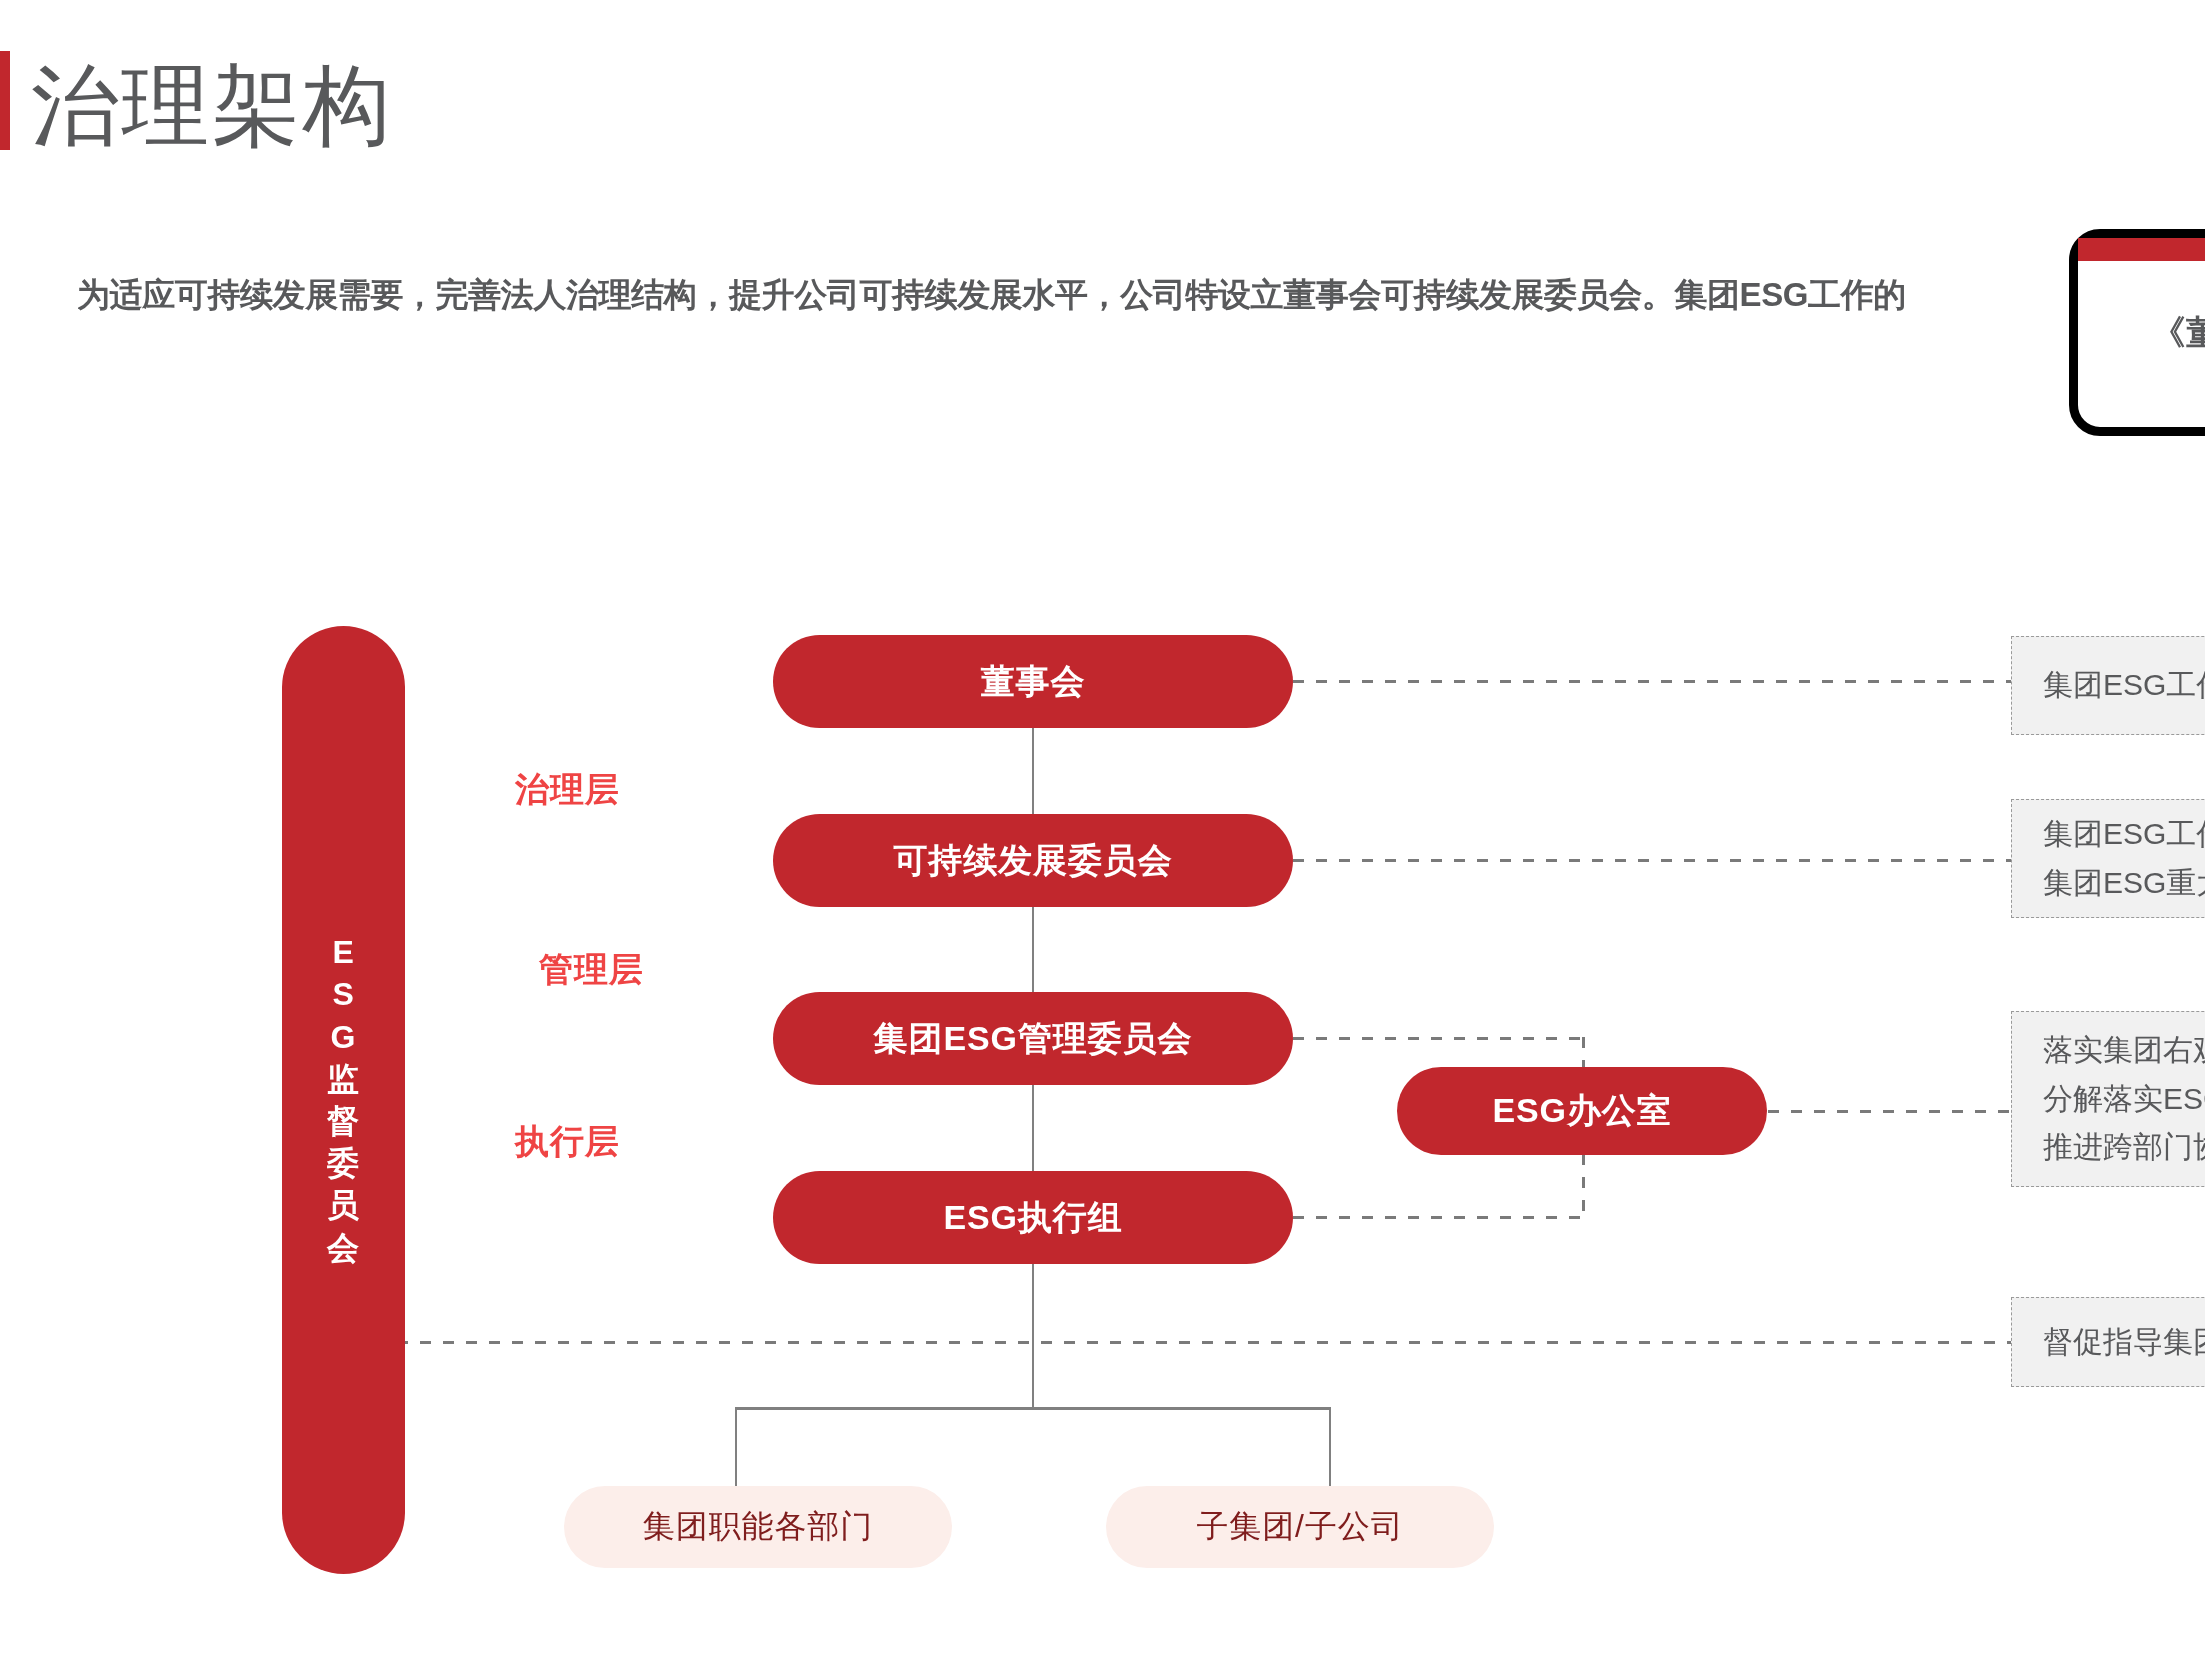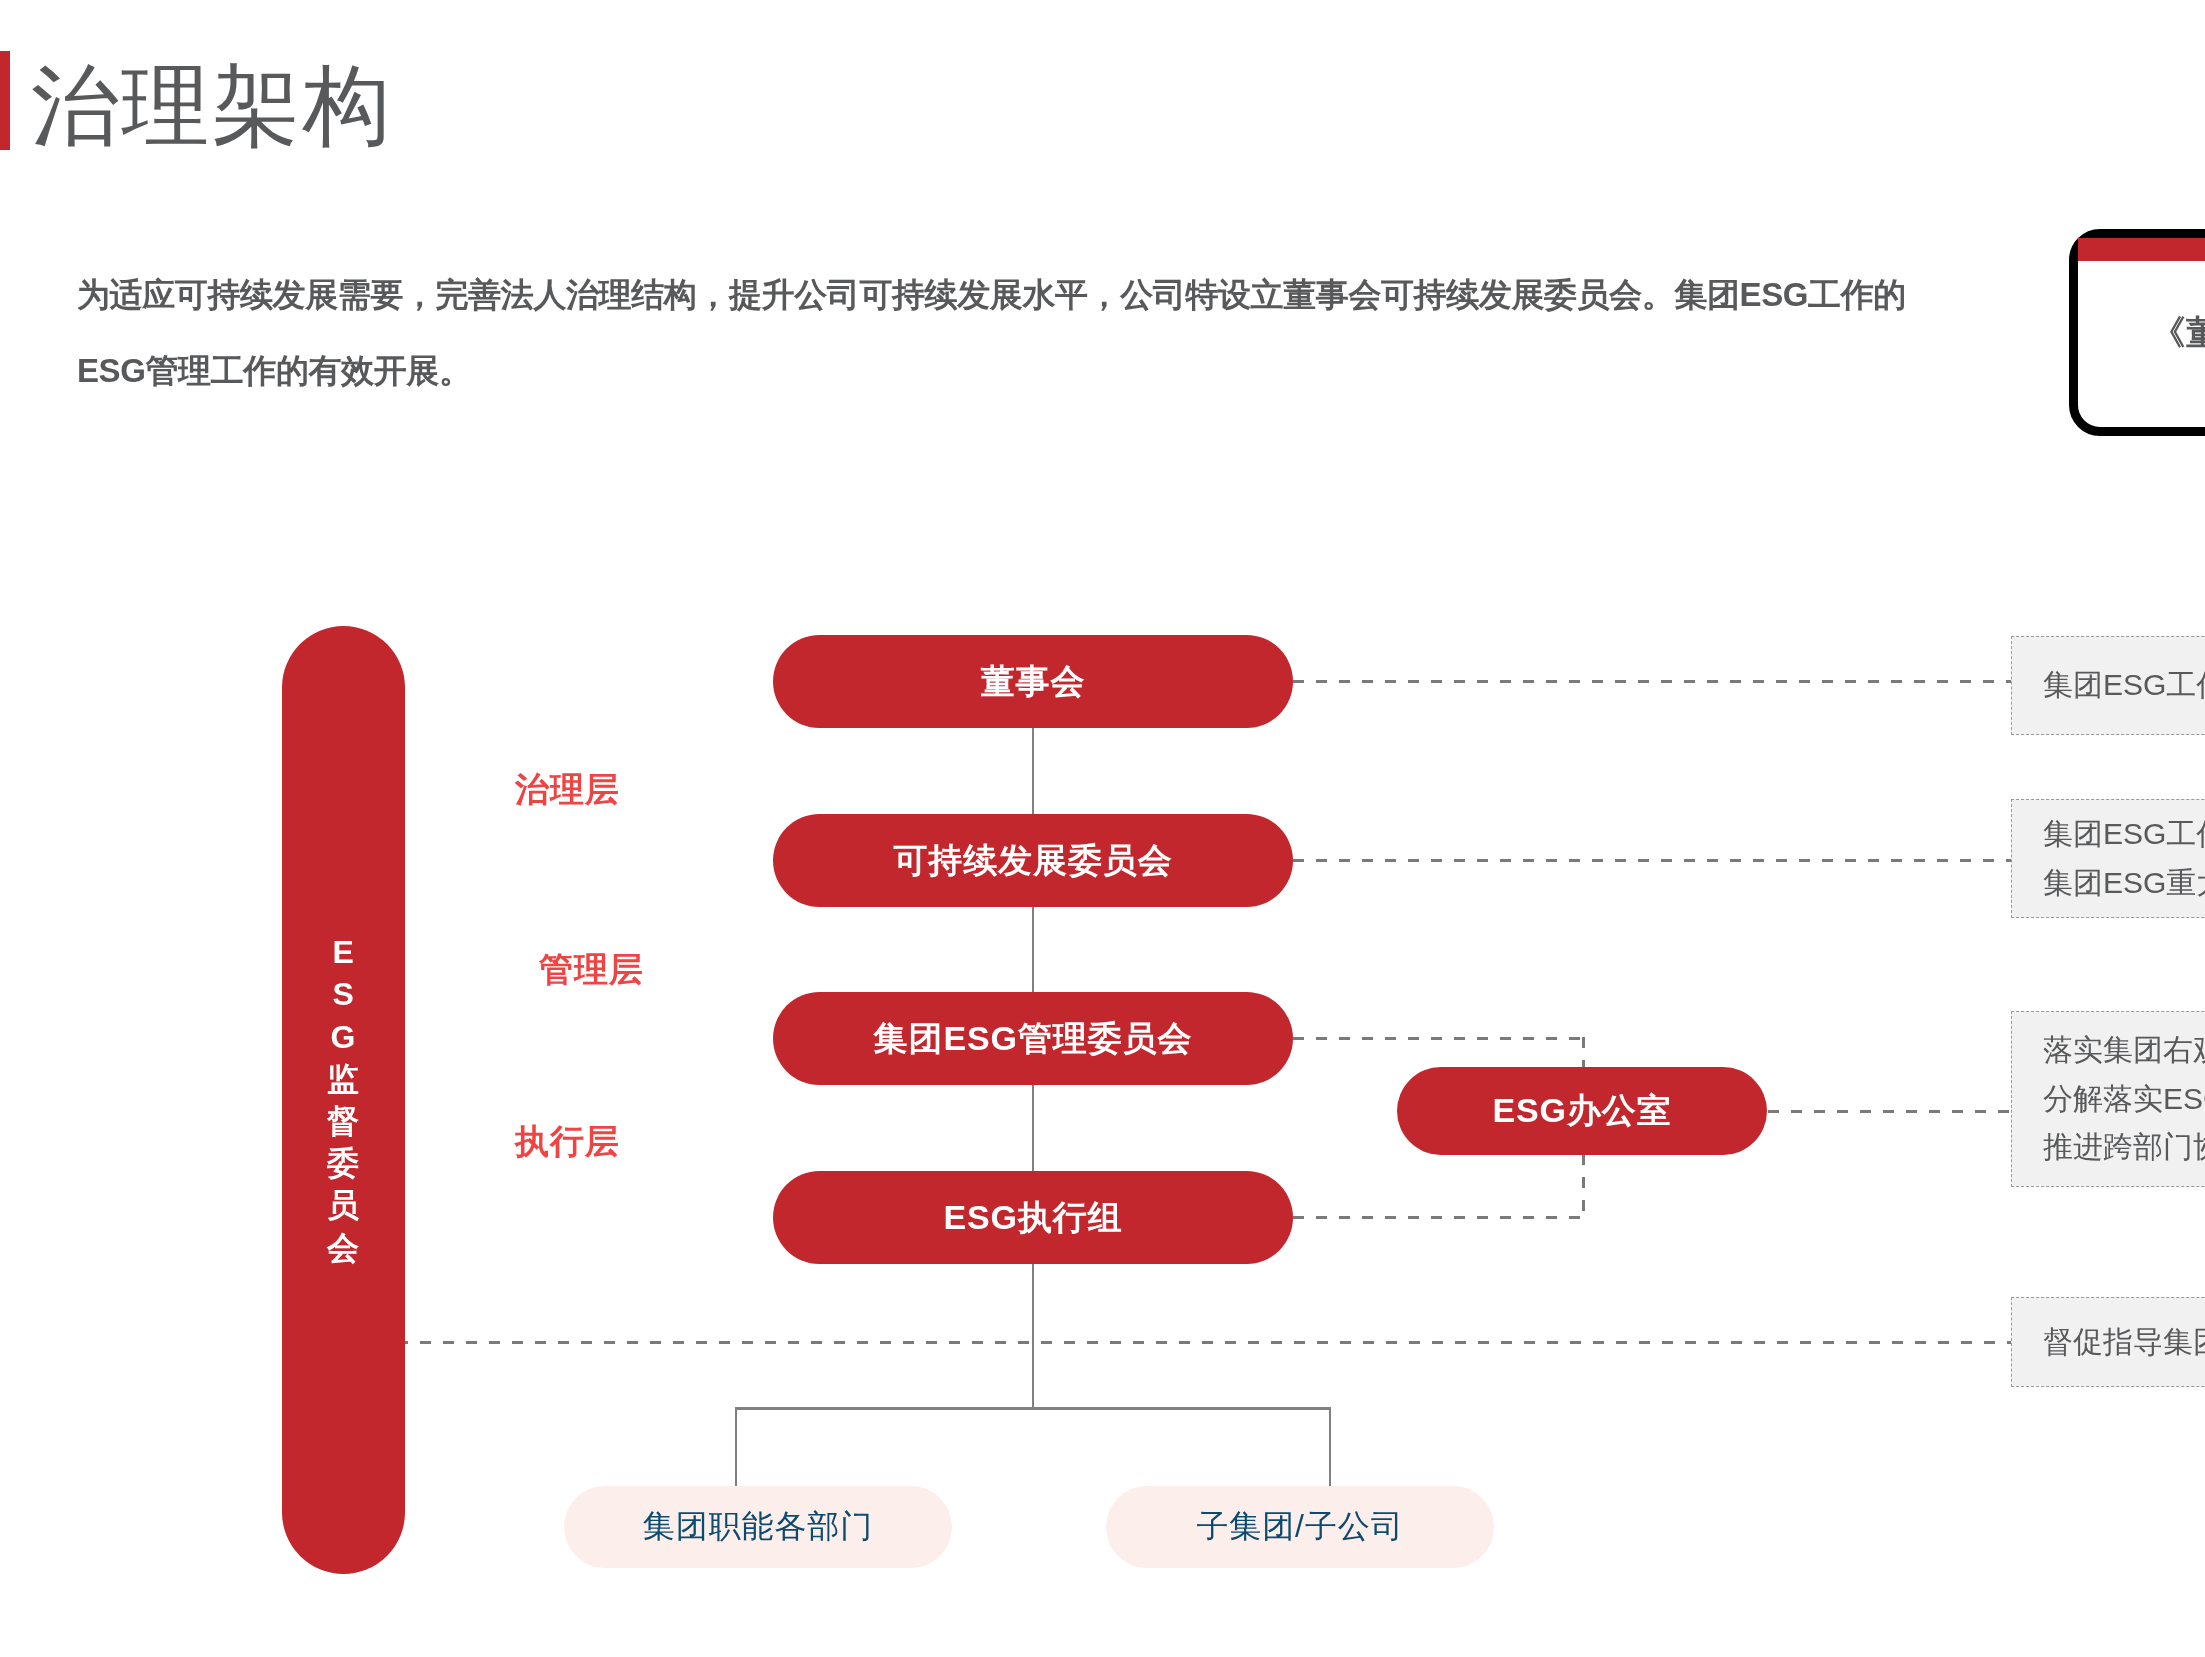"ESG管理工作的有效开展。" p { html: <p>ESG管理工作的有效开展。</p> -> none }
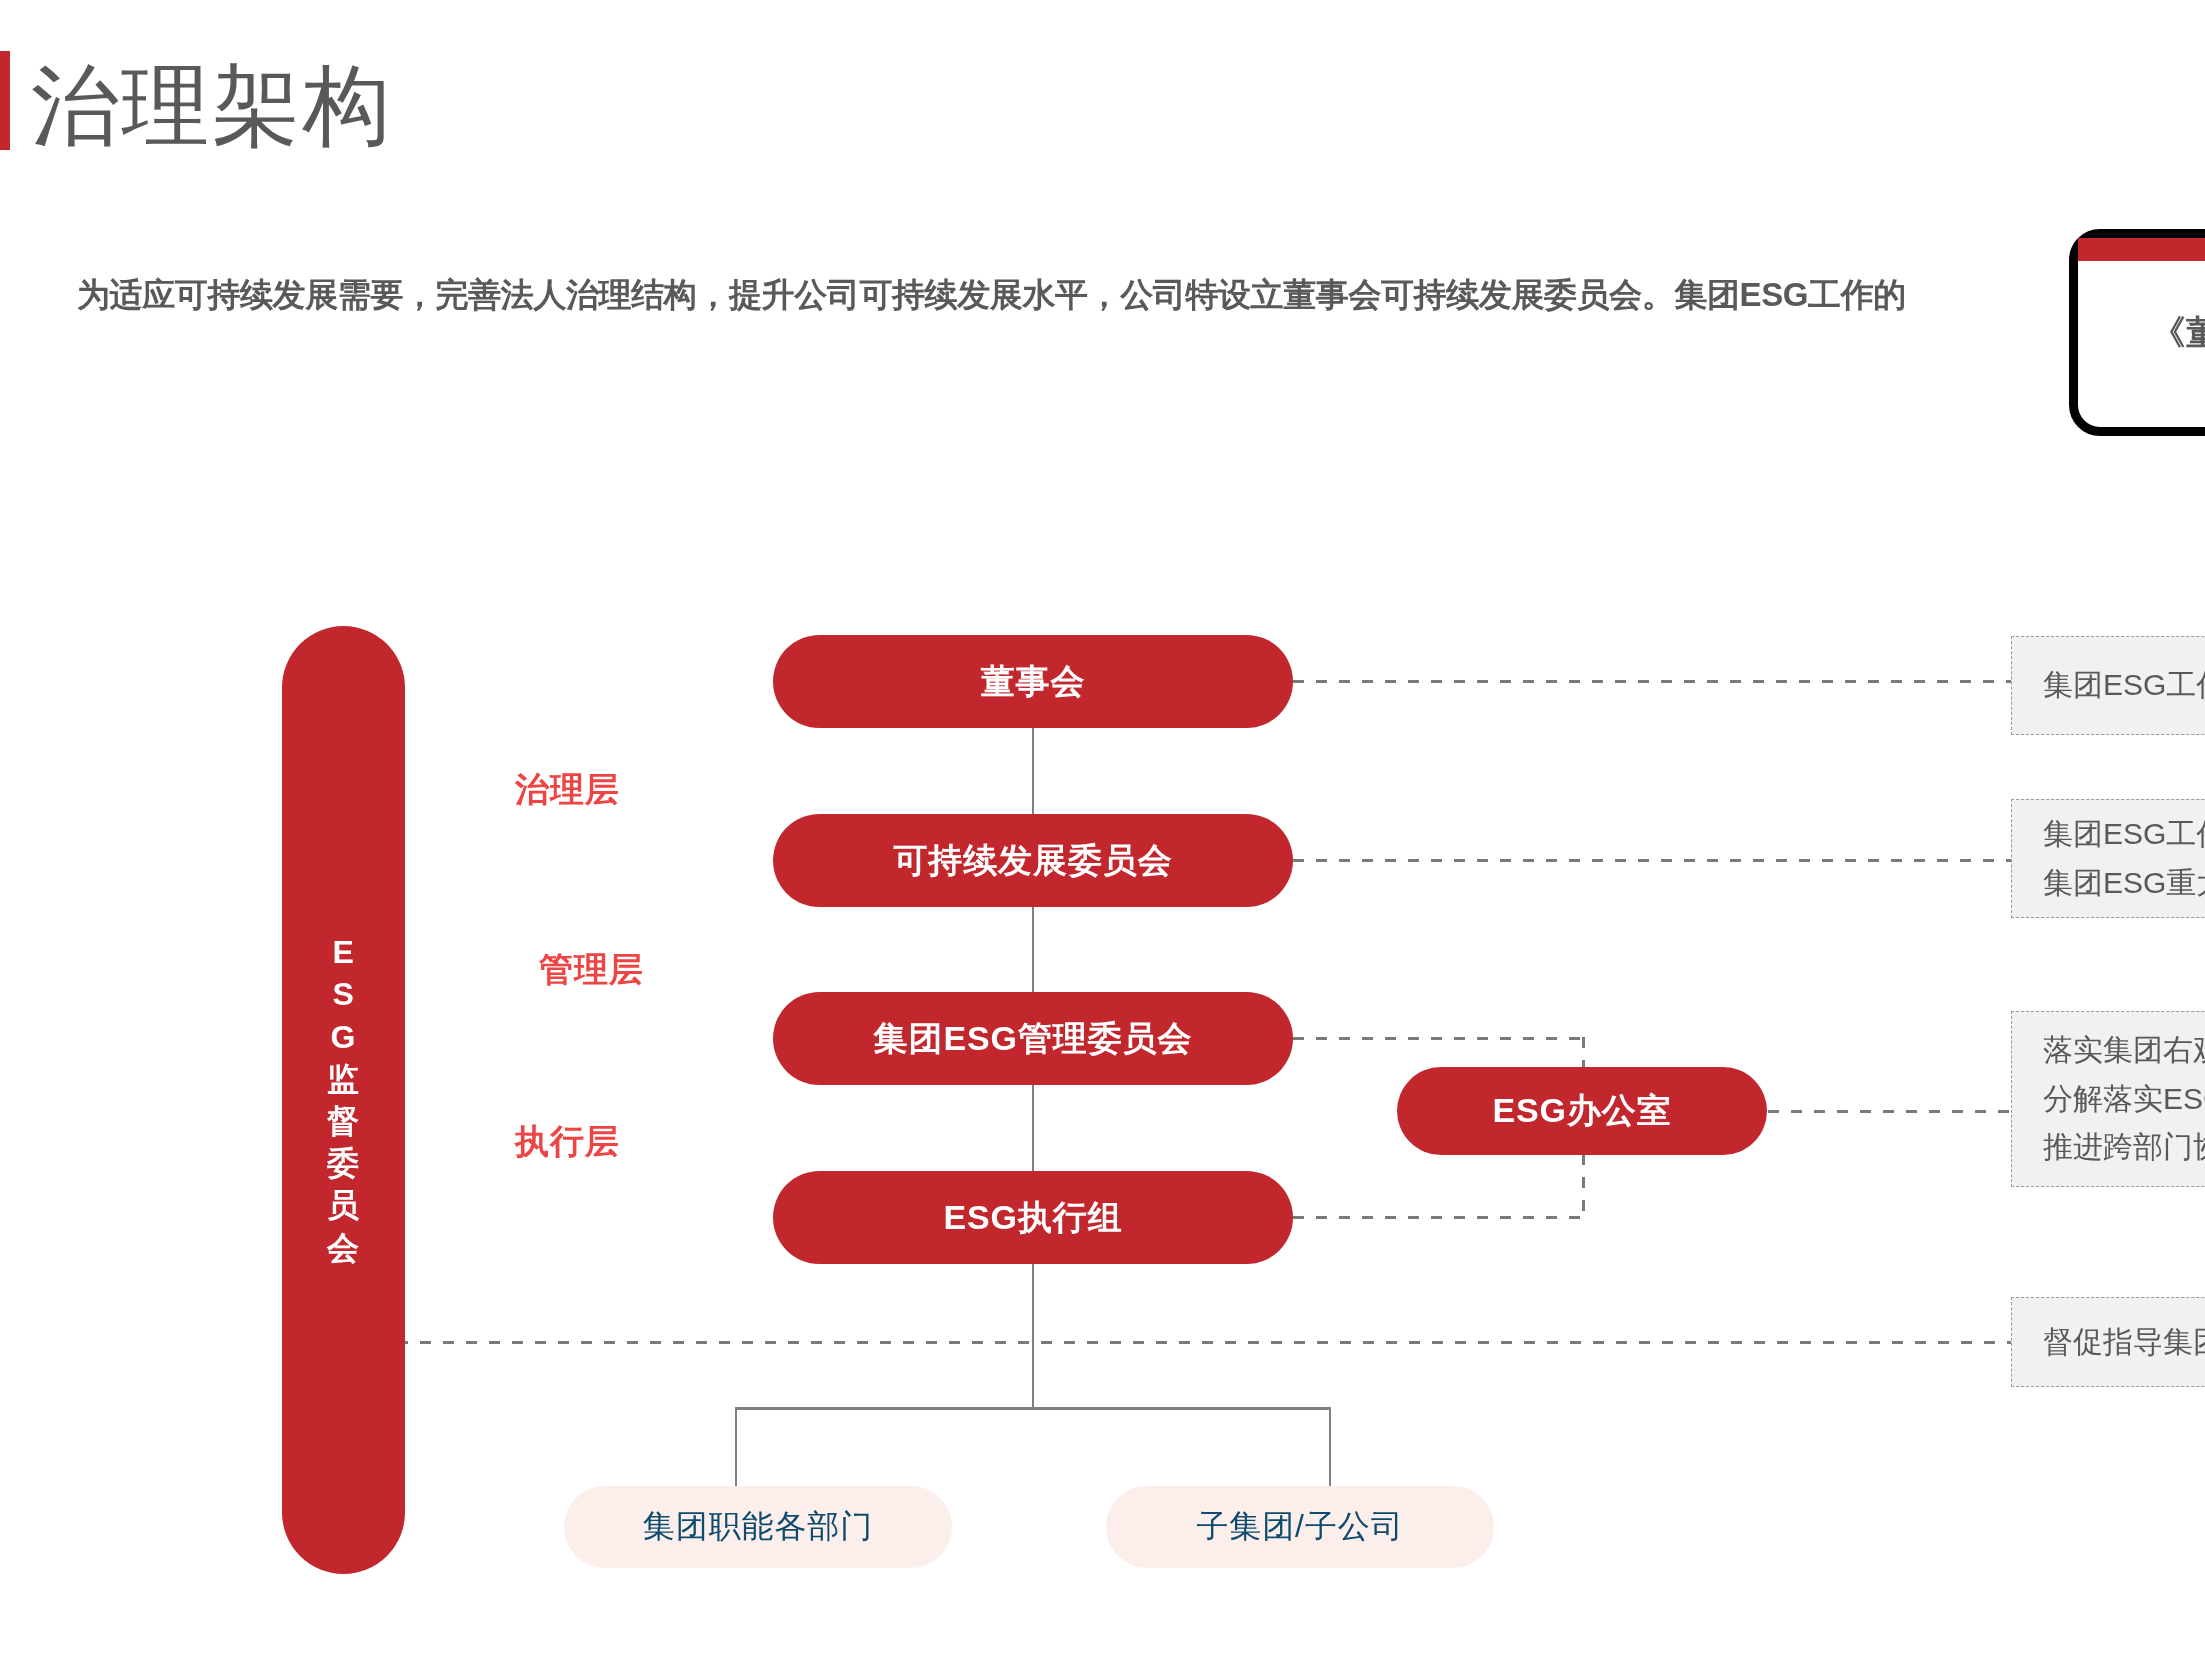"集团职能各部门" .leaf { color: #0c4a6e -> #7f1d1d }
